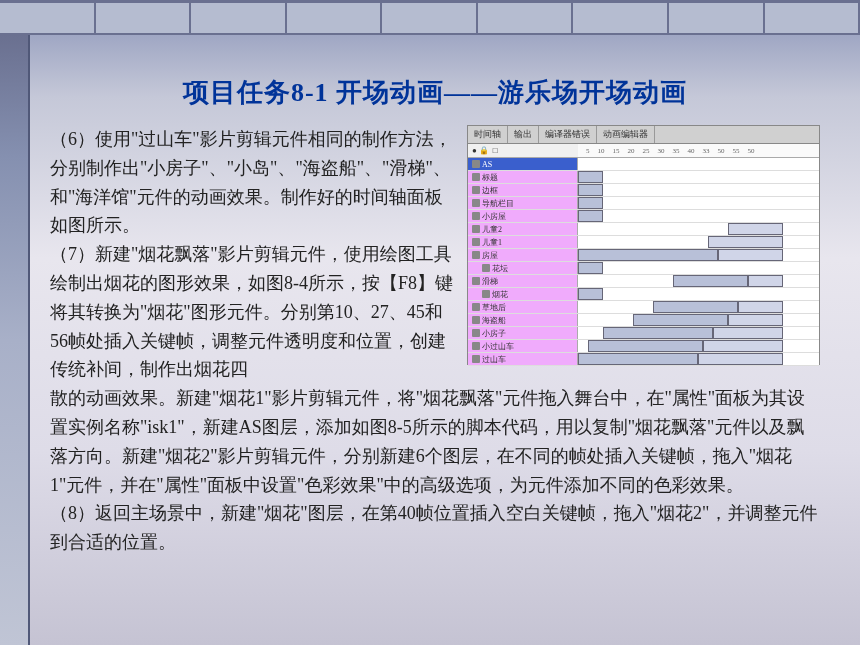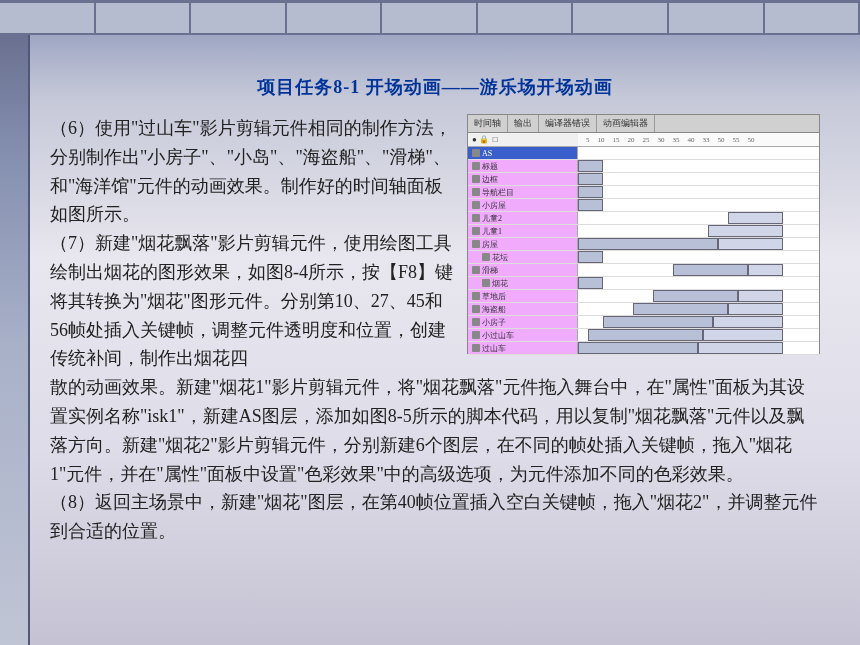"项目任务8-1 开场动画——游乐场开场动画" .title { font-size: 18px -> 26px }
